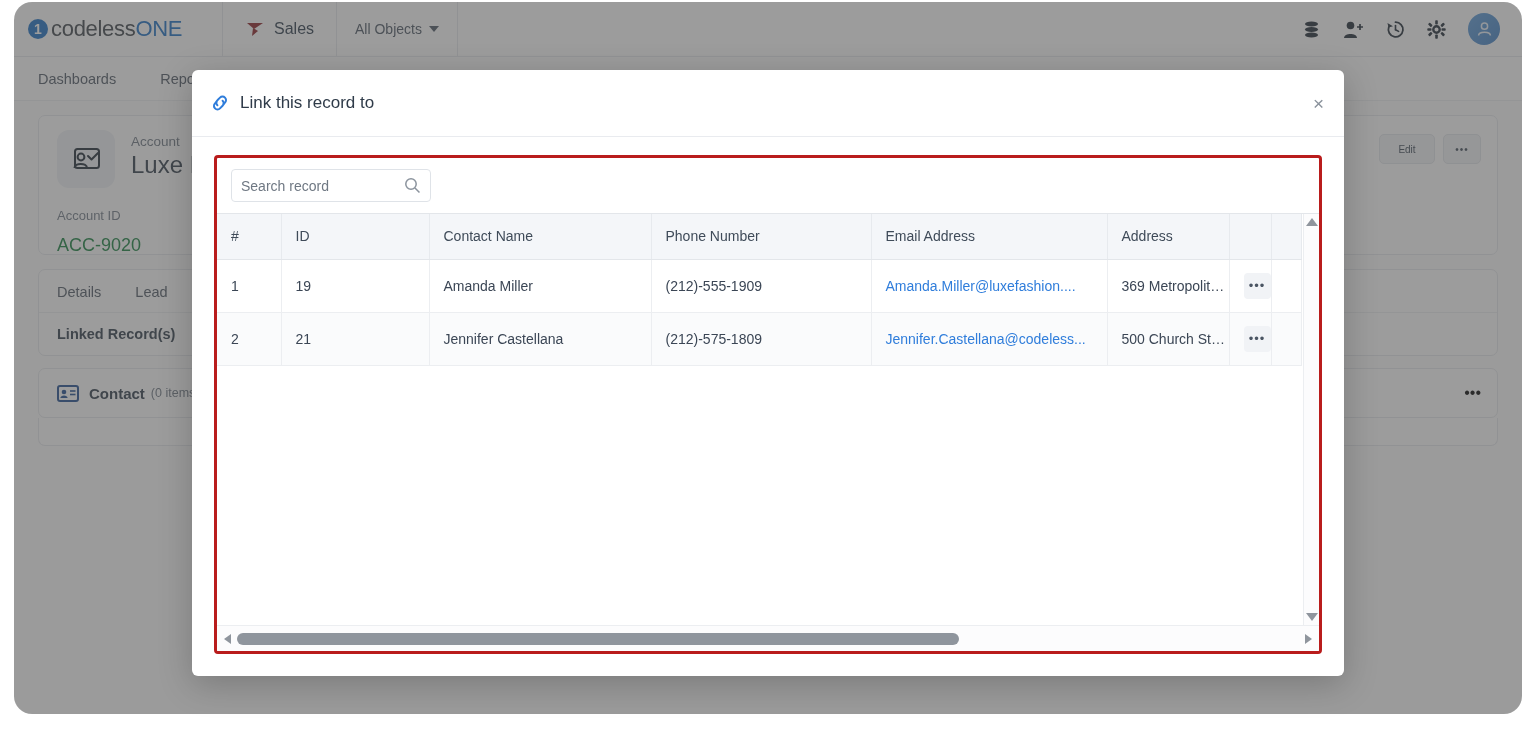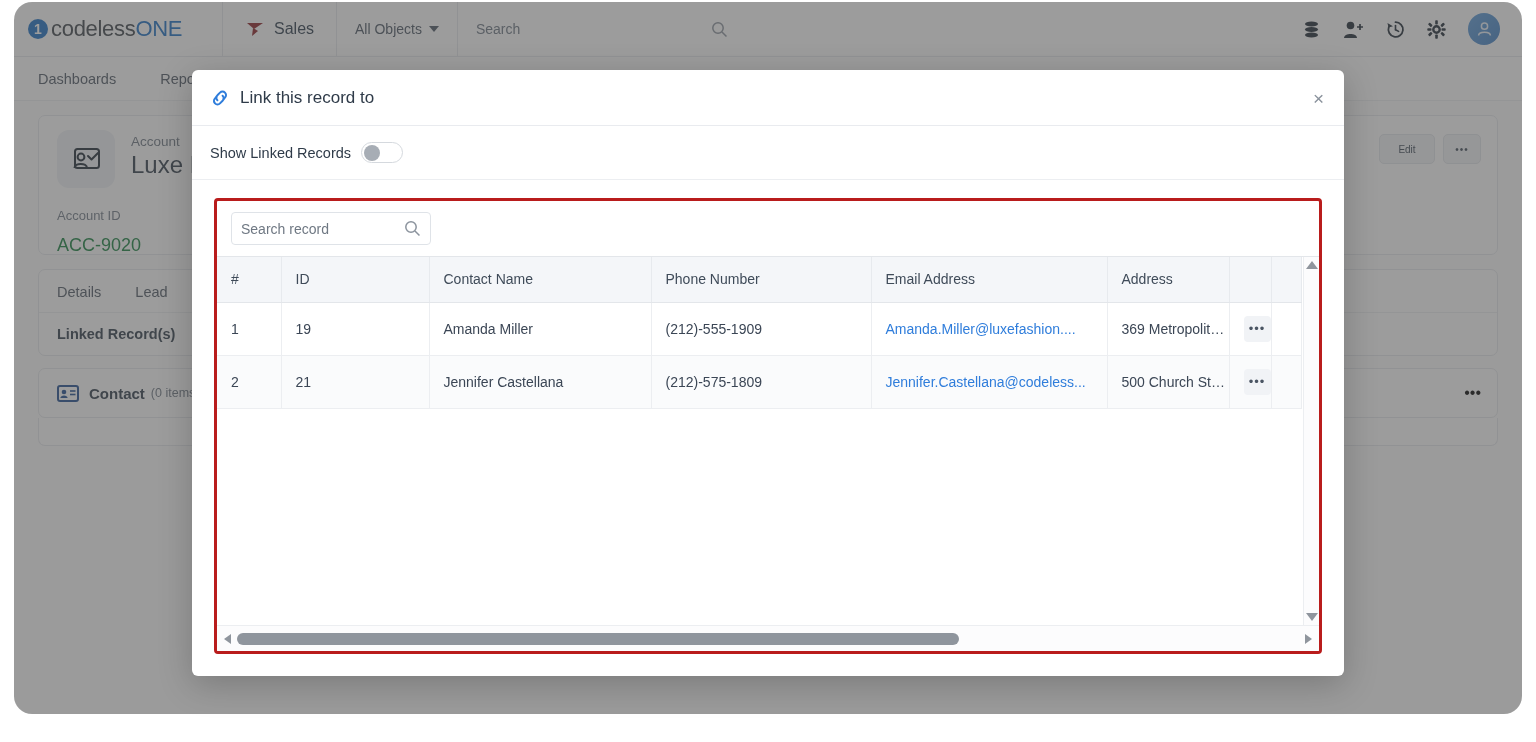"Search" div.search-wrap { html: <div> <span>Search</span> <svg> <circle></circle> <line></line> </svg> </div> -> none }
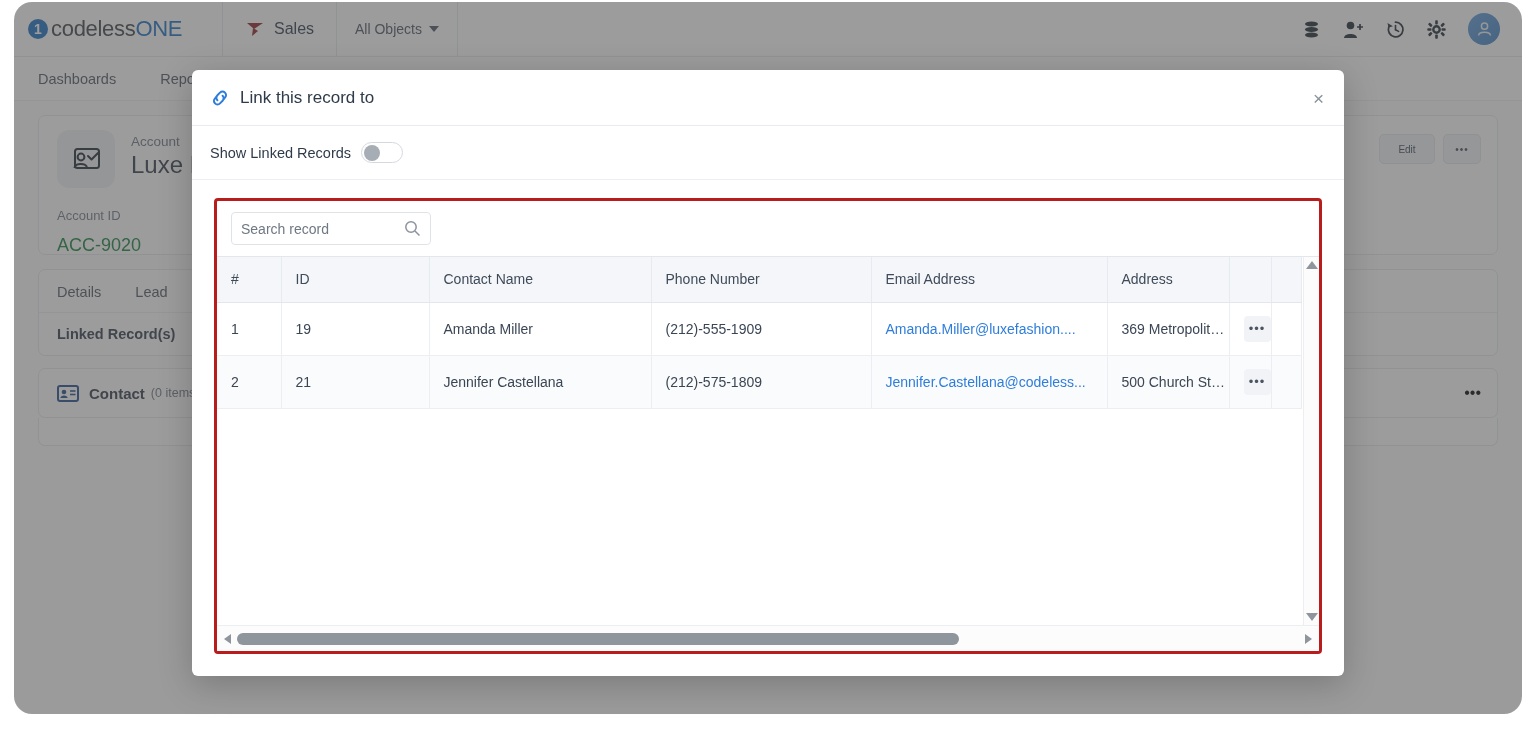"Link this record to" .modal-head { height: 56px -> 67px }
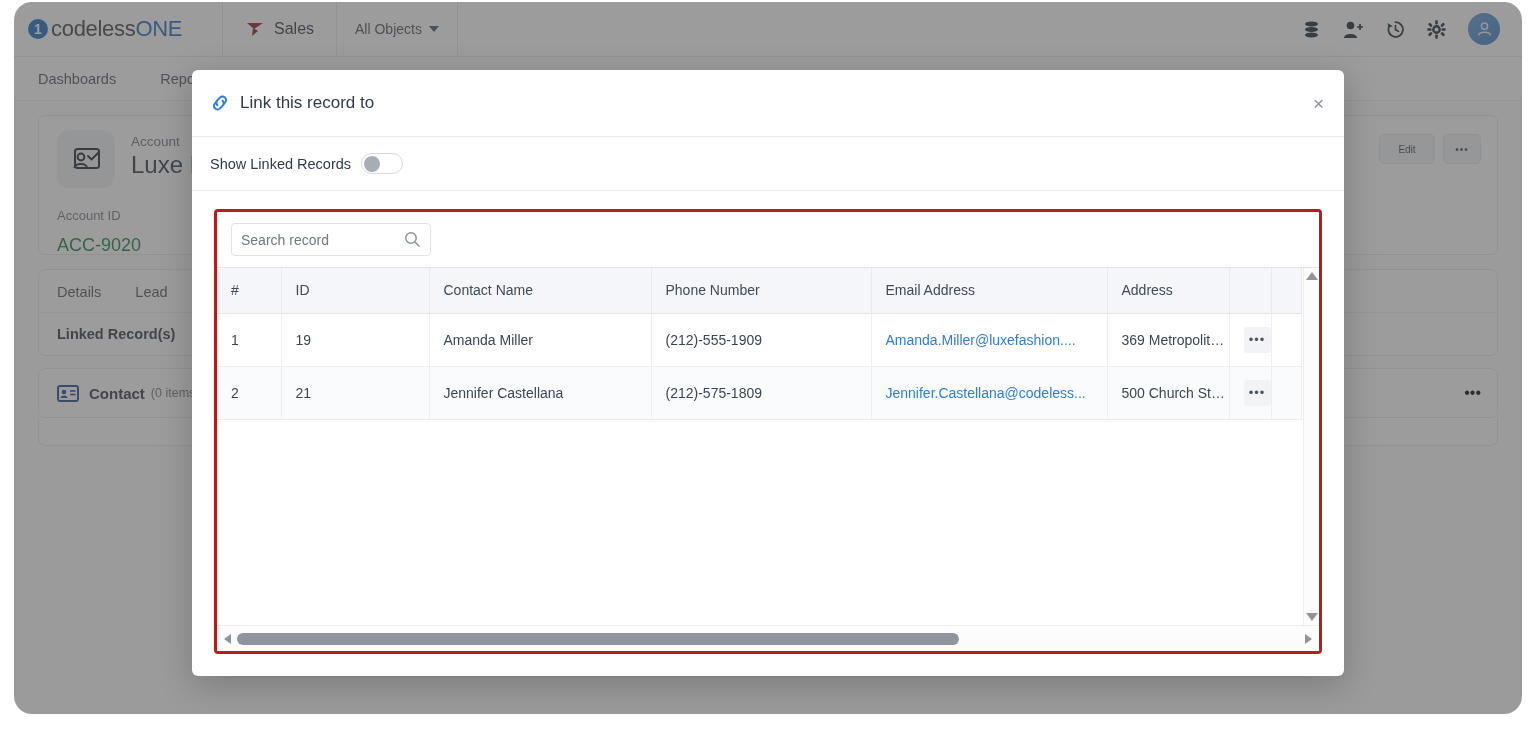"Show Linked Records" div.toggle-row { html: <div> <span>Show Linked Records</span> <div> <div></div> </div> </div> -> none }
